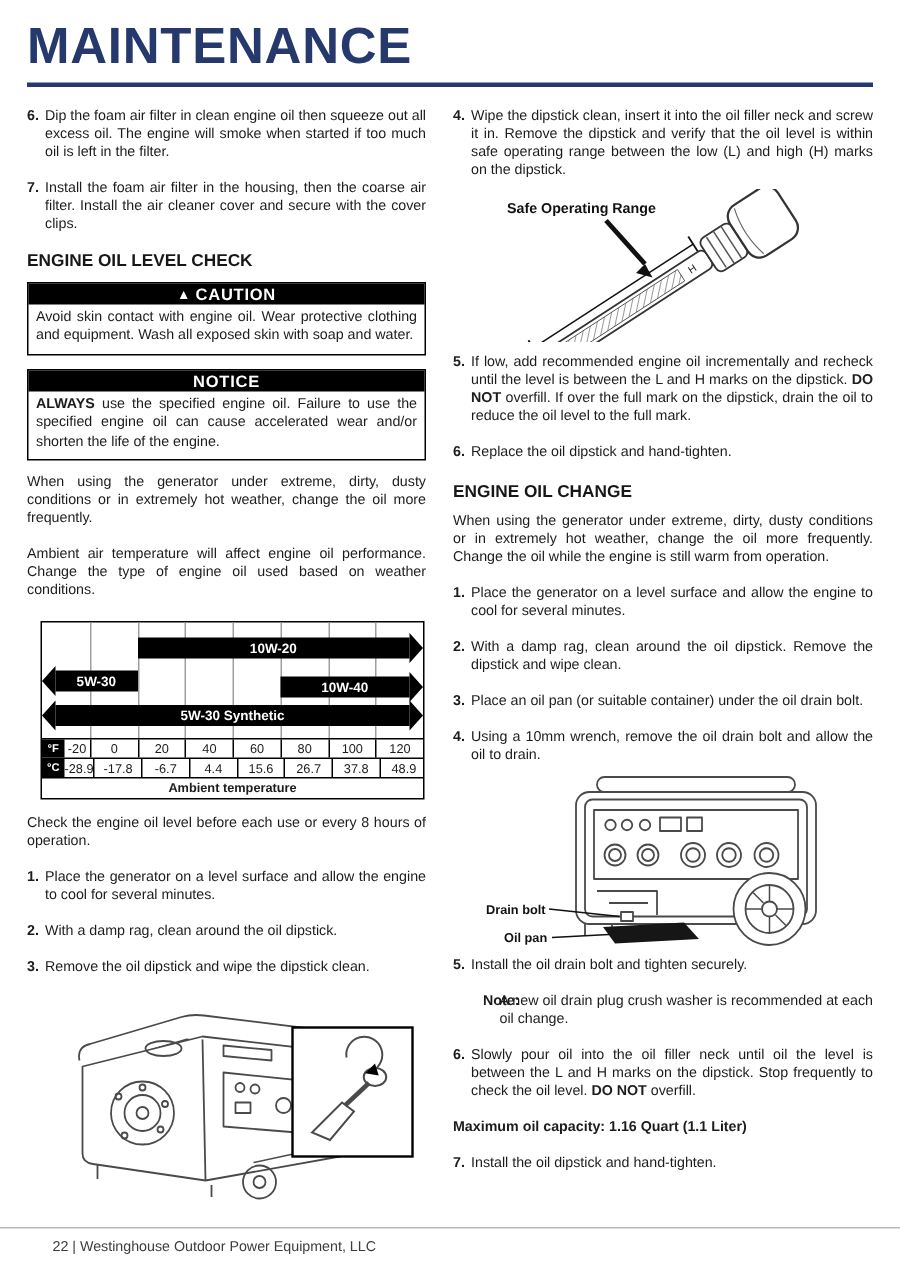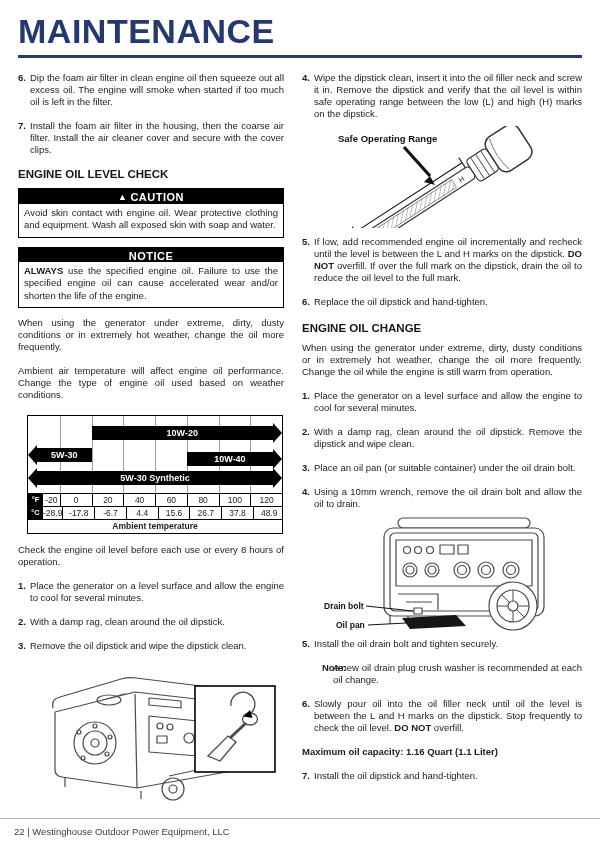"22 | Westinghouse Outdoor Power" .pfooter .ftext { padding: 7px 0 0 14px -> 7px 0 0 35px }
